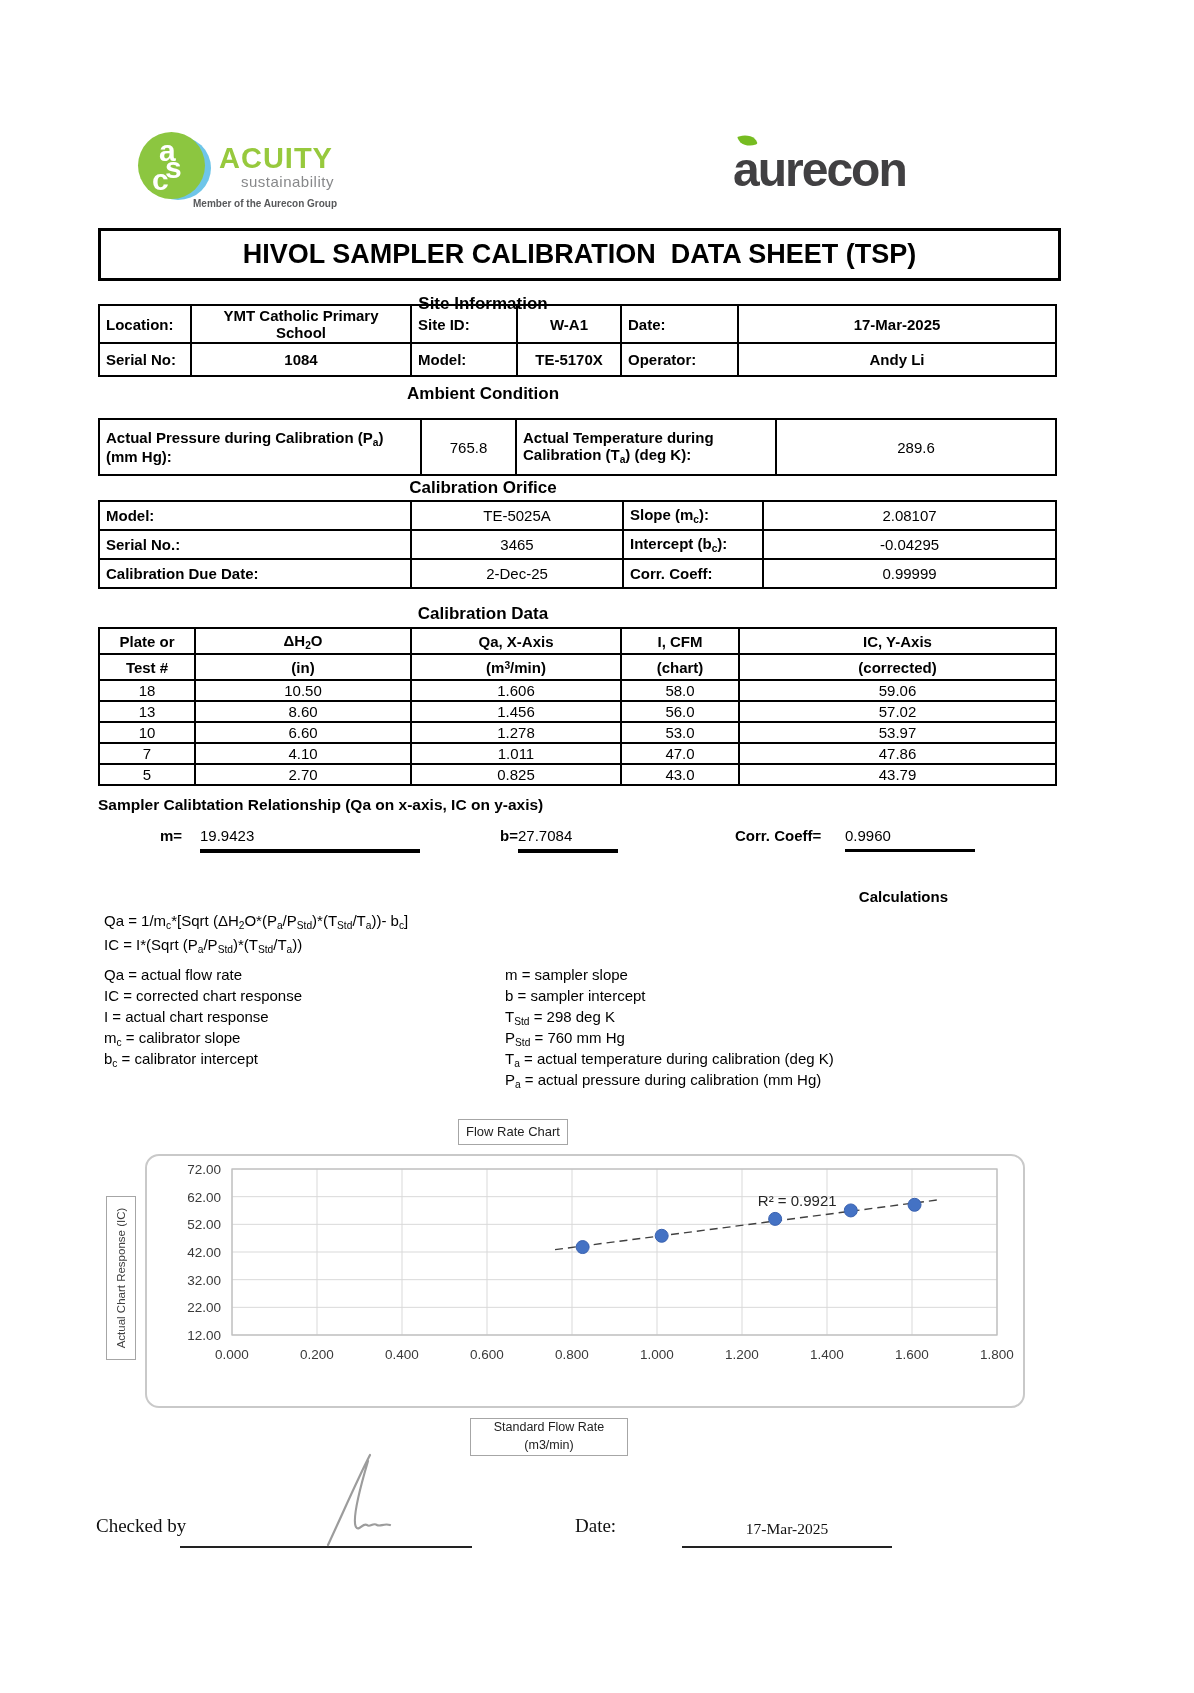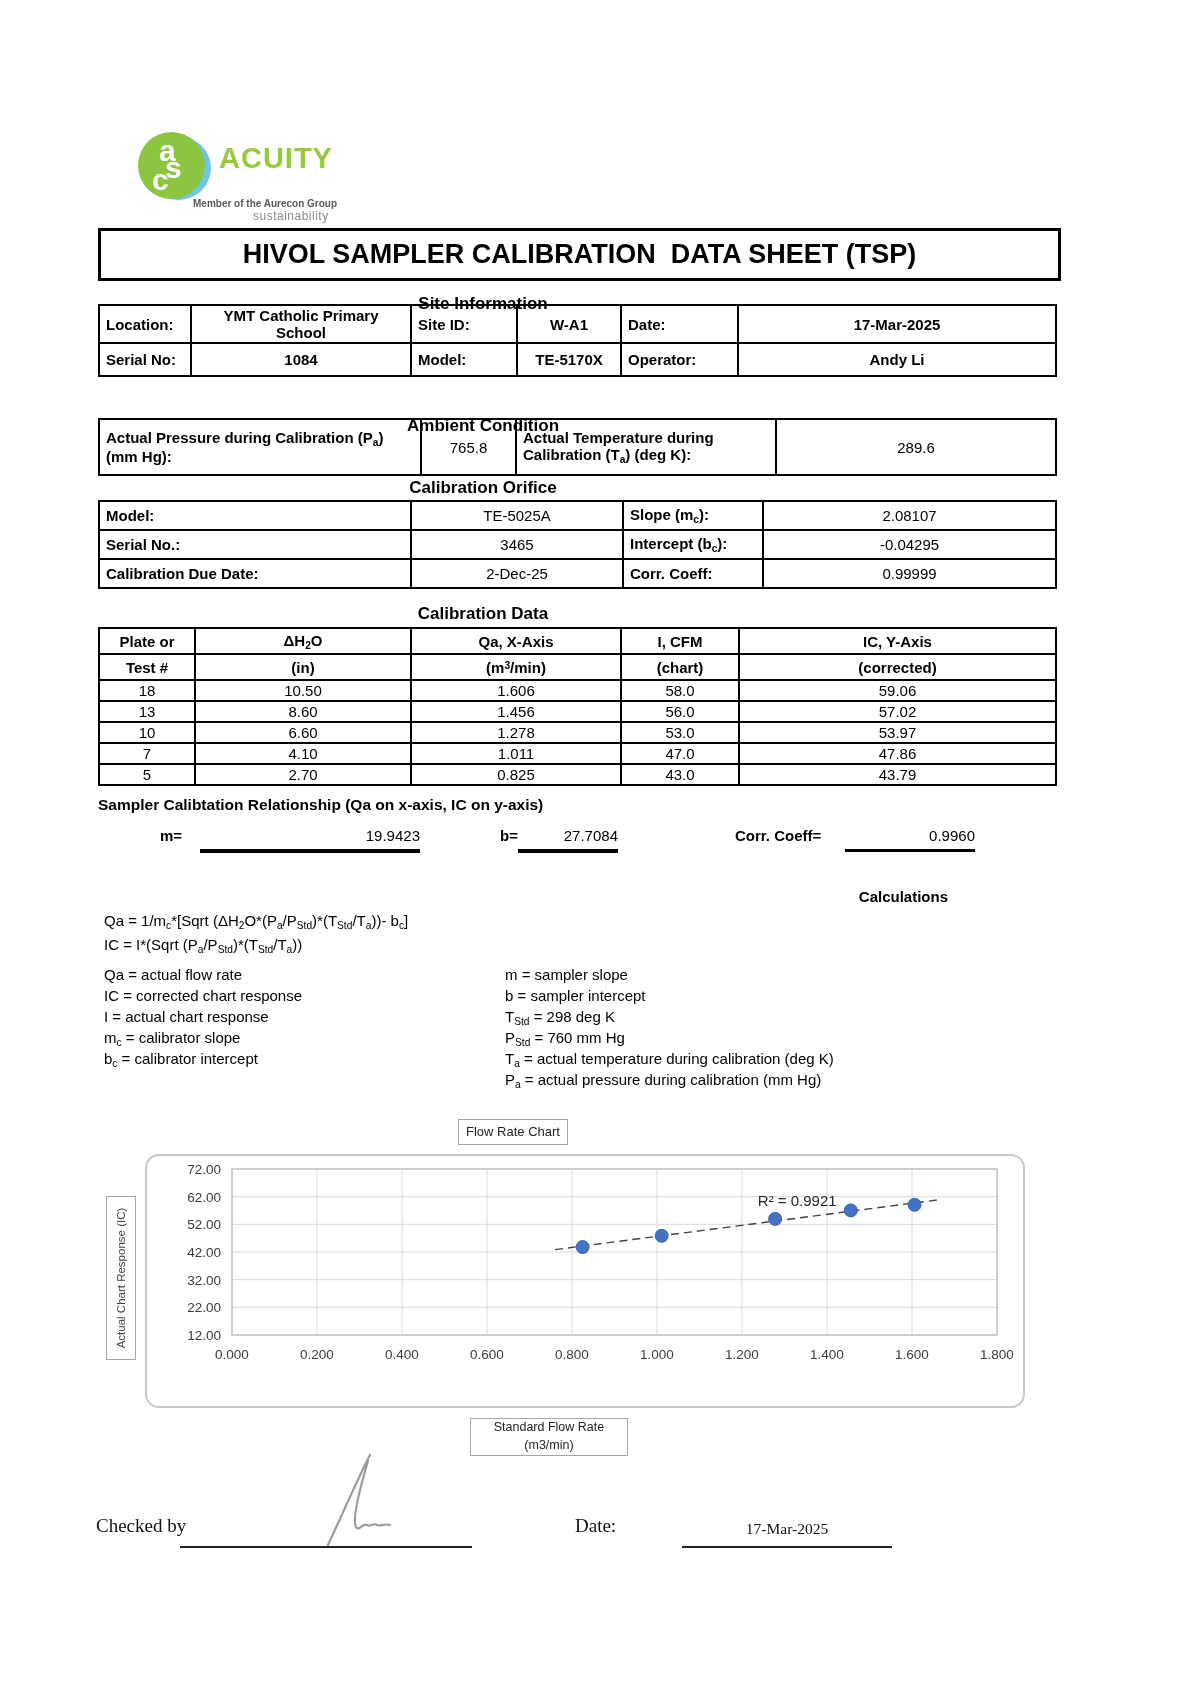"sustainability" .acuity-sub { font-size: 12px -> 15px; left: 118px -> 106px; margin-top: 36px -> none }
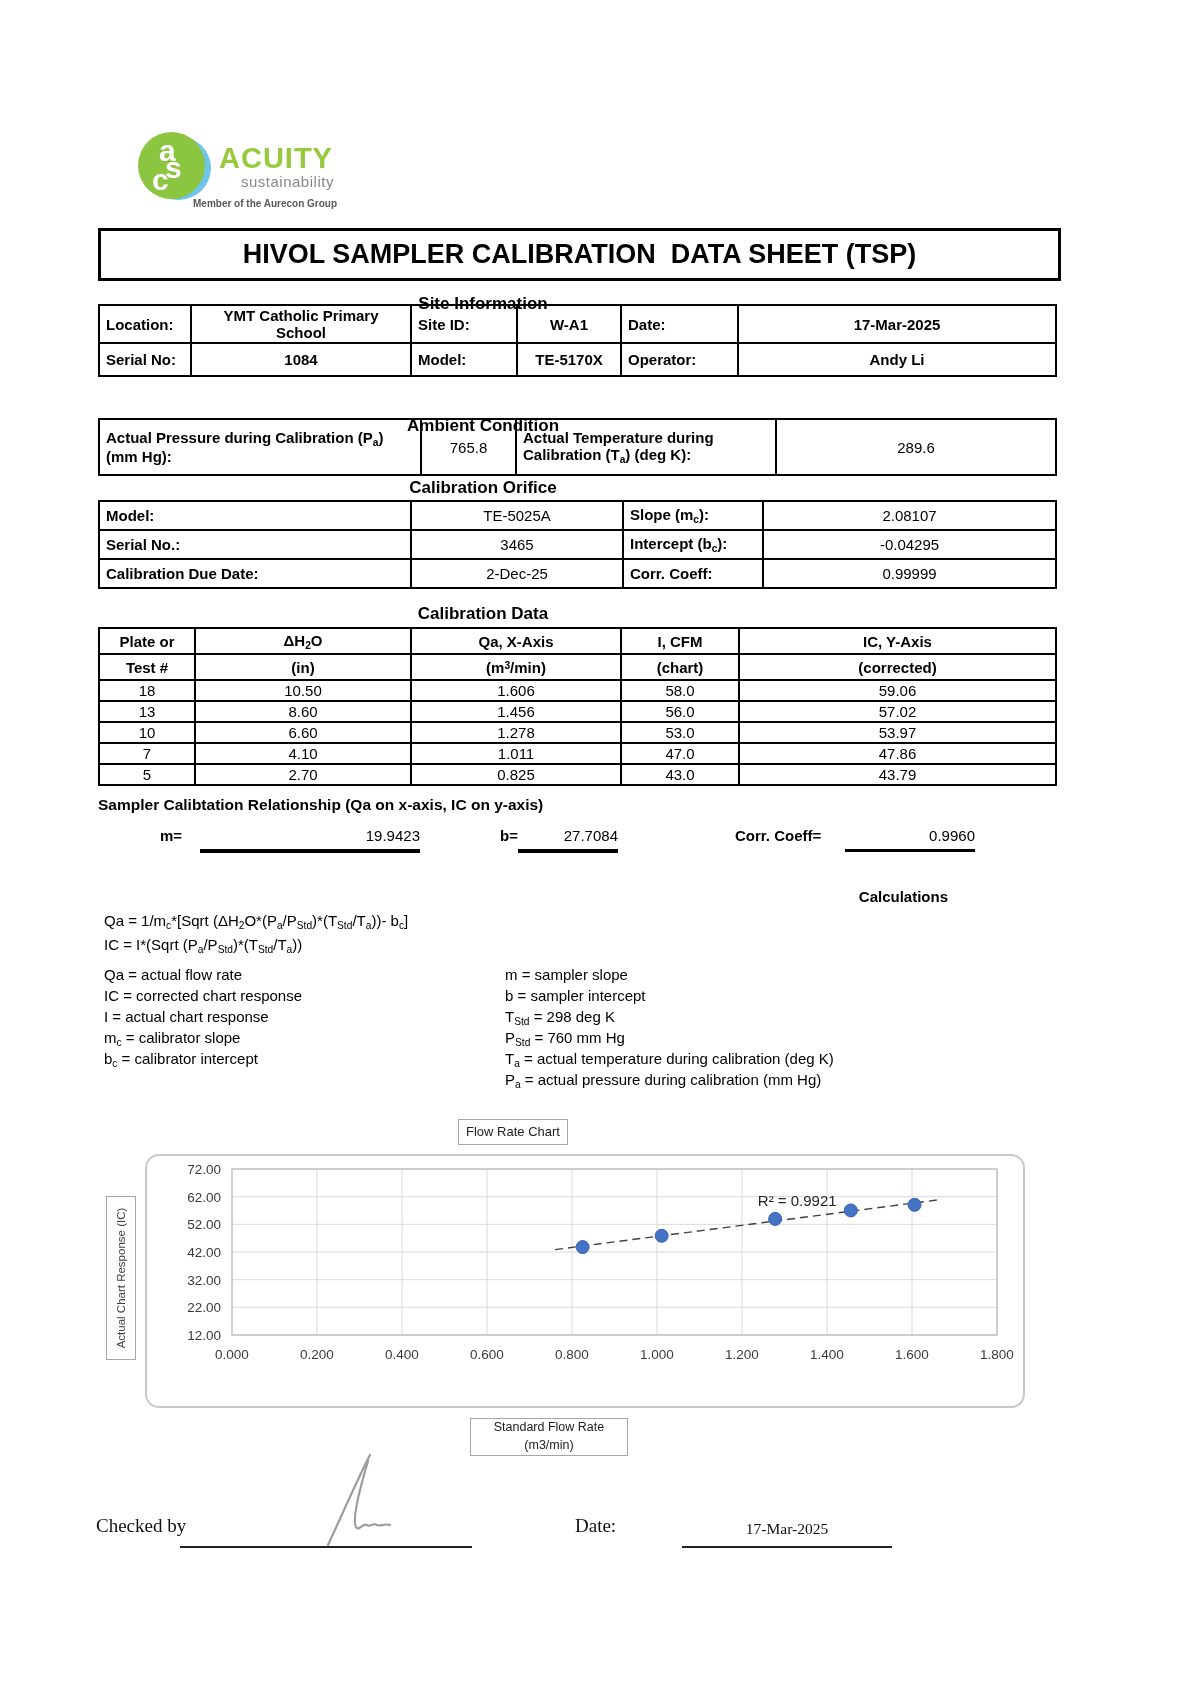"aurecon" div.aurecon-logo { html: none -> <div> <div></div> <div>aurecon</div> </div> }
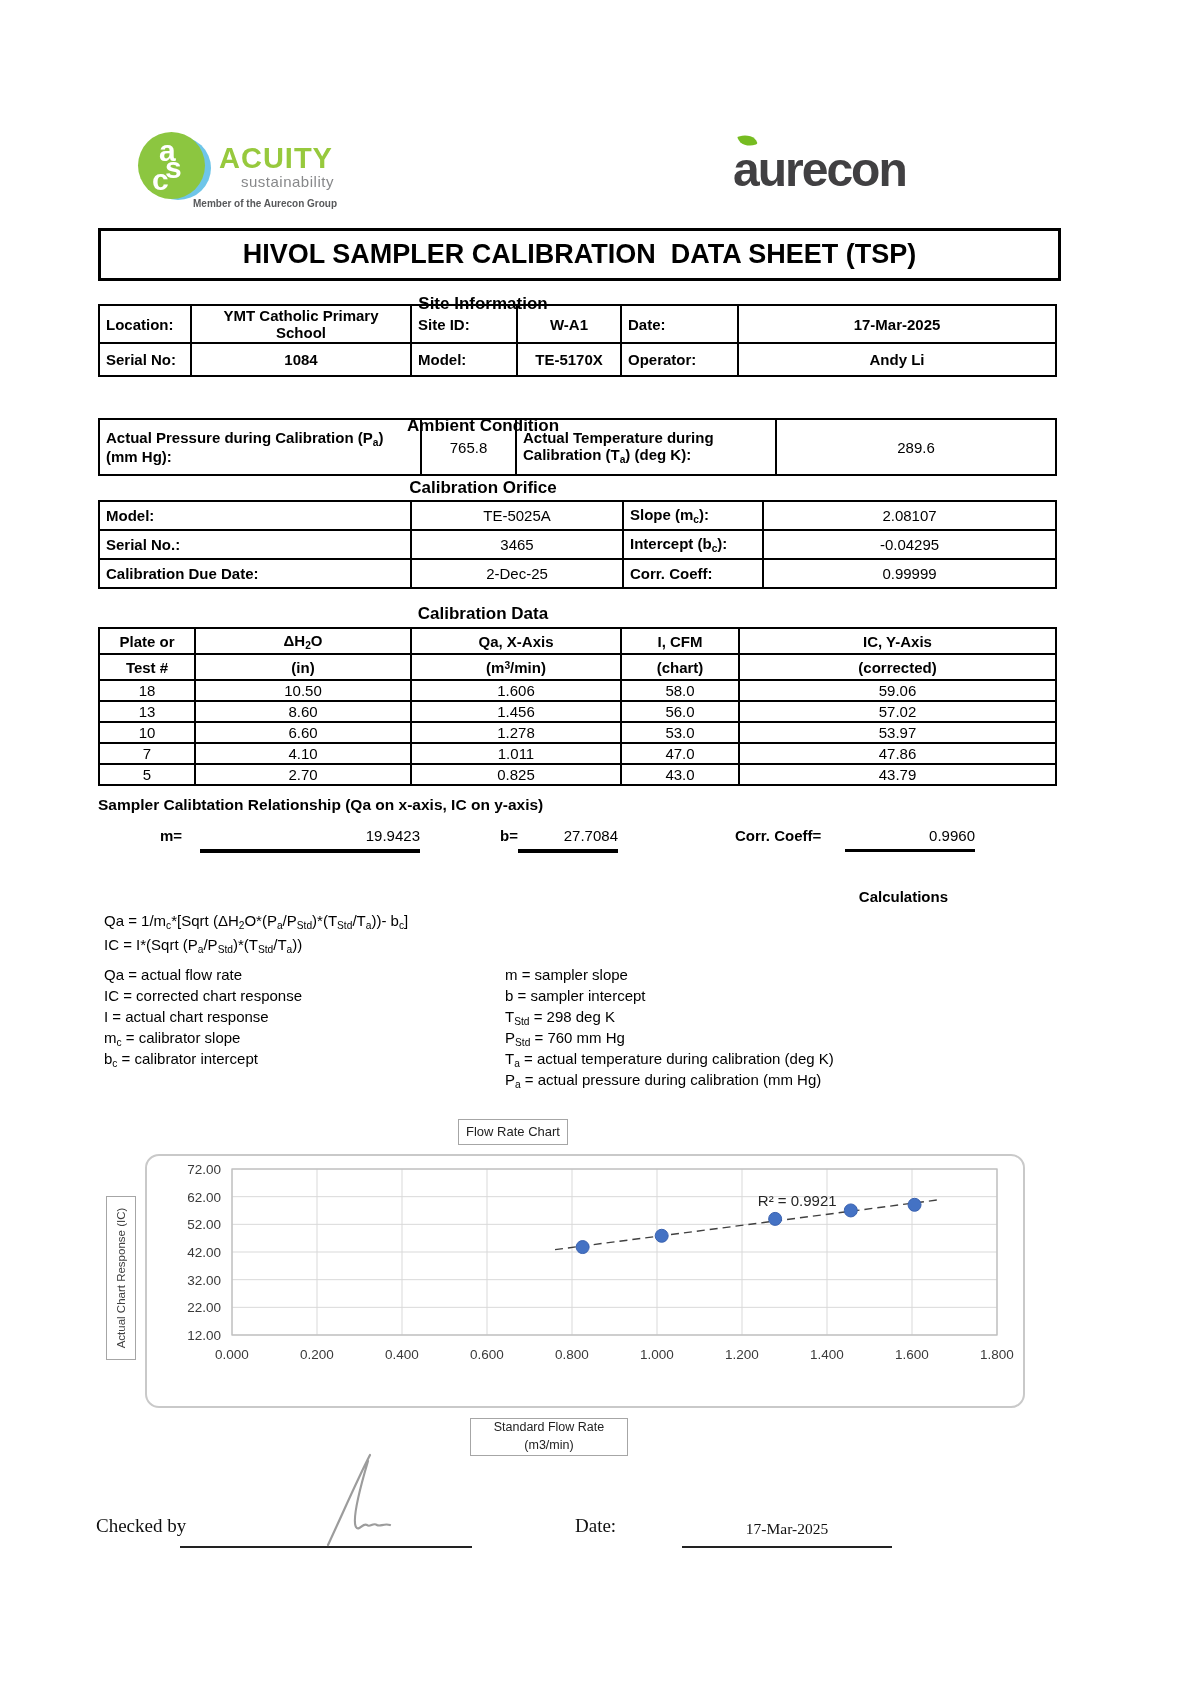"Ambient Condition" div.sec-head { top: 416px -> 384px }
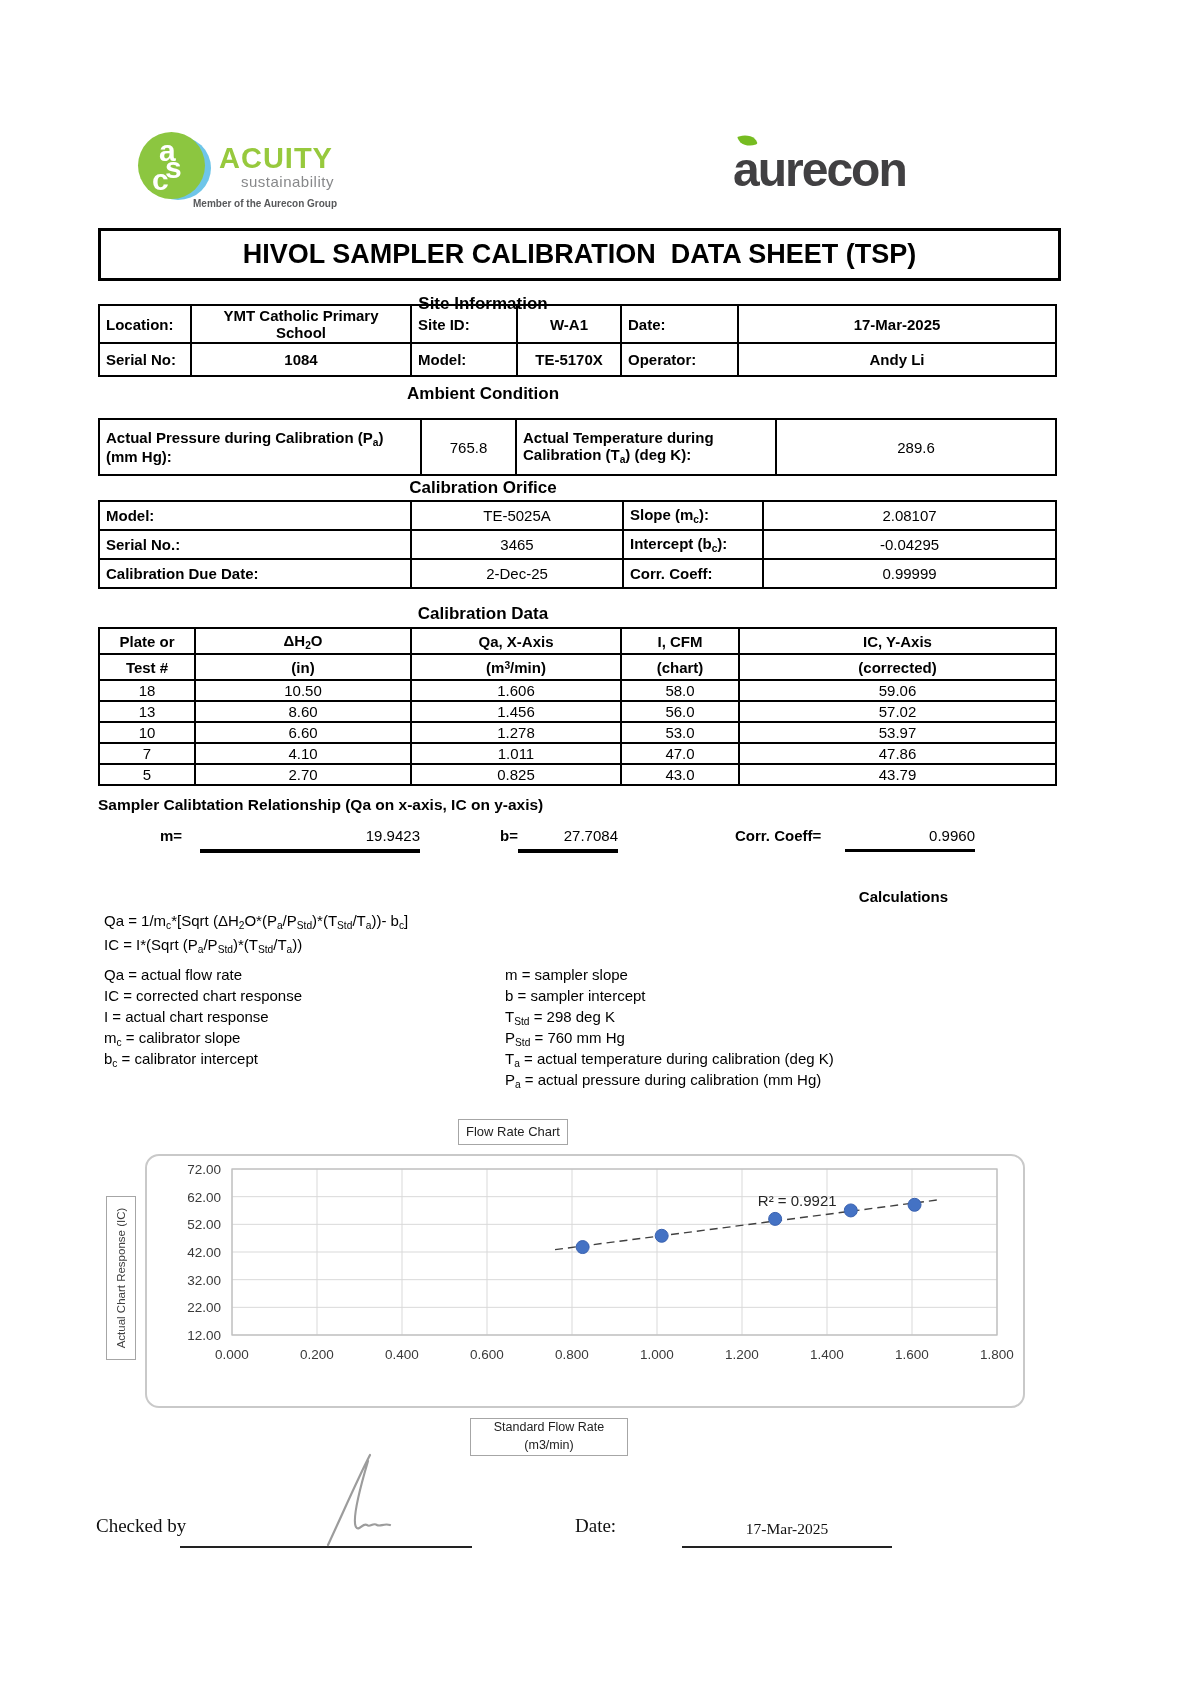"19.9423" .rel-item-value { text-align: right -> left }
